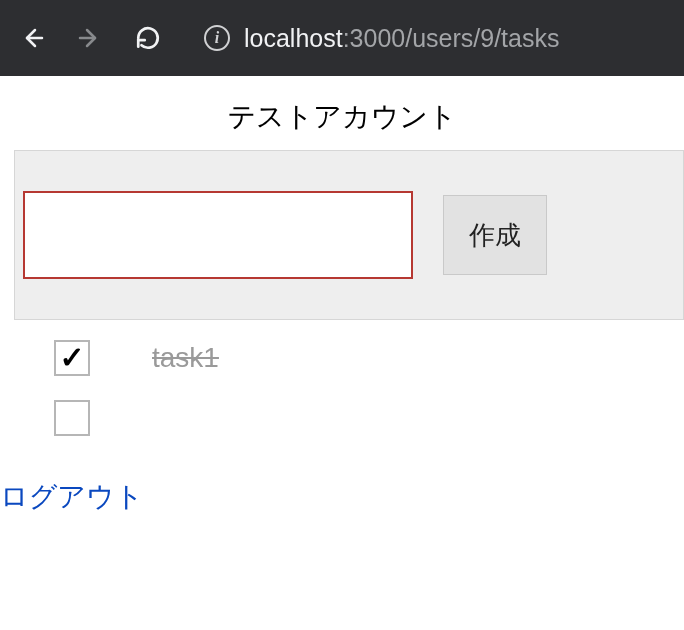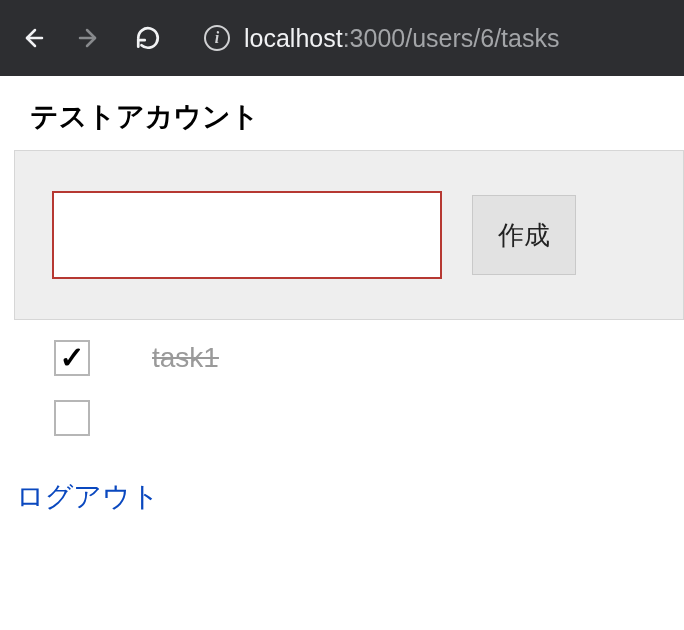":3000/users/6/tasks" span.url-path { text: :3000/users/6/tasks -> :3000/users/9/tasks }
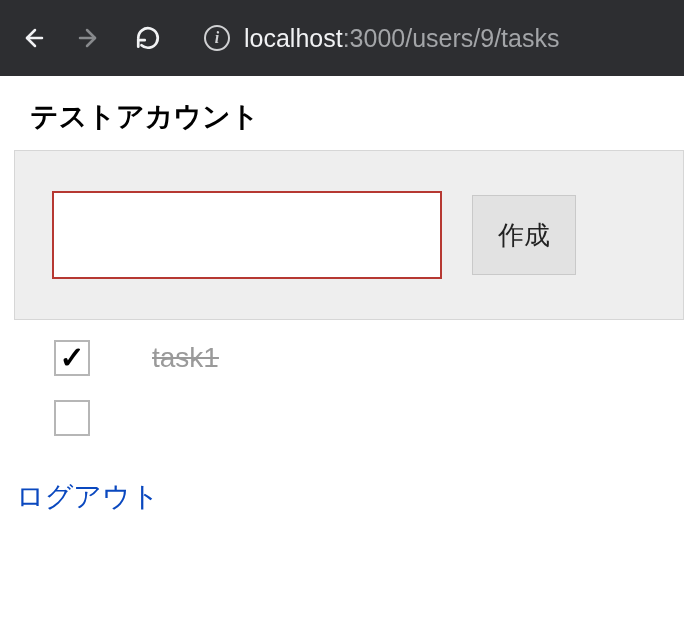"テストアカウント" .account-name { font-weight: 700 -> 400; margin: 12px 14px 14px 30px -> 12px 14px 14px 14px; text-align: none -> center }
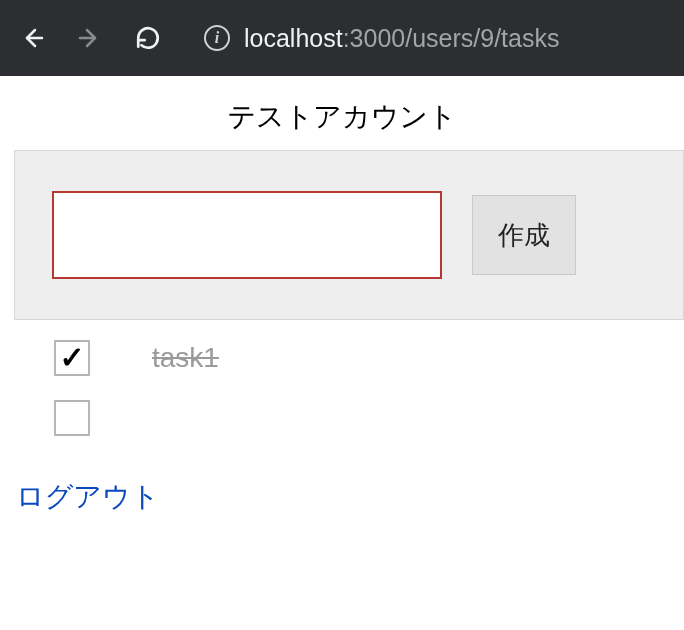"作成" .form-box { padding: 40px 24px 40px 37px -> 40px 24px 40px 8px }
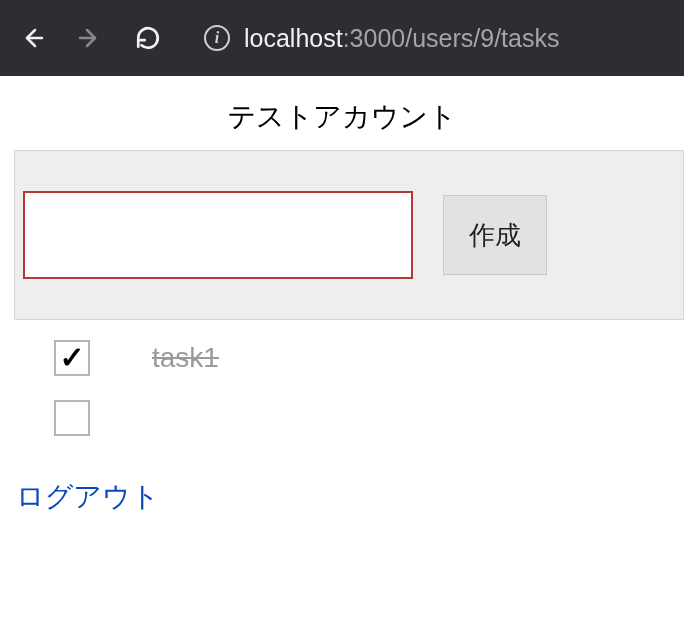"ログアウト" .logout { margin: 18px 0 0 16px -> 18px 0 0 0 }
